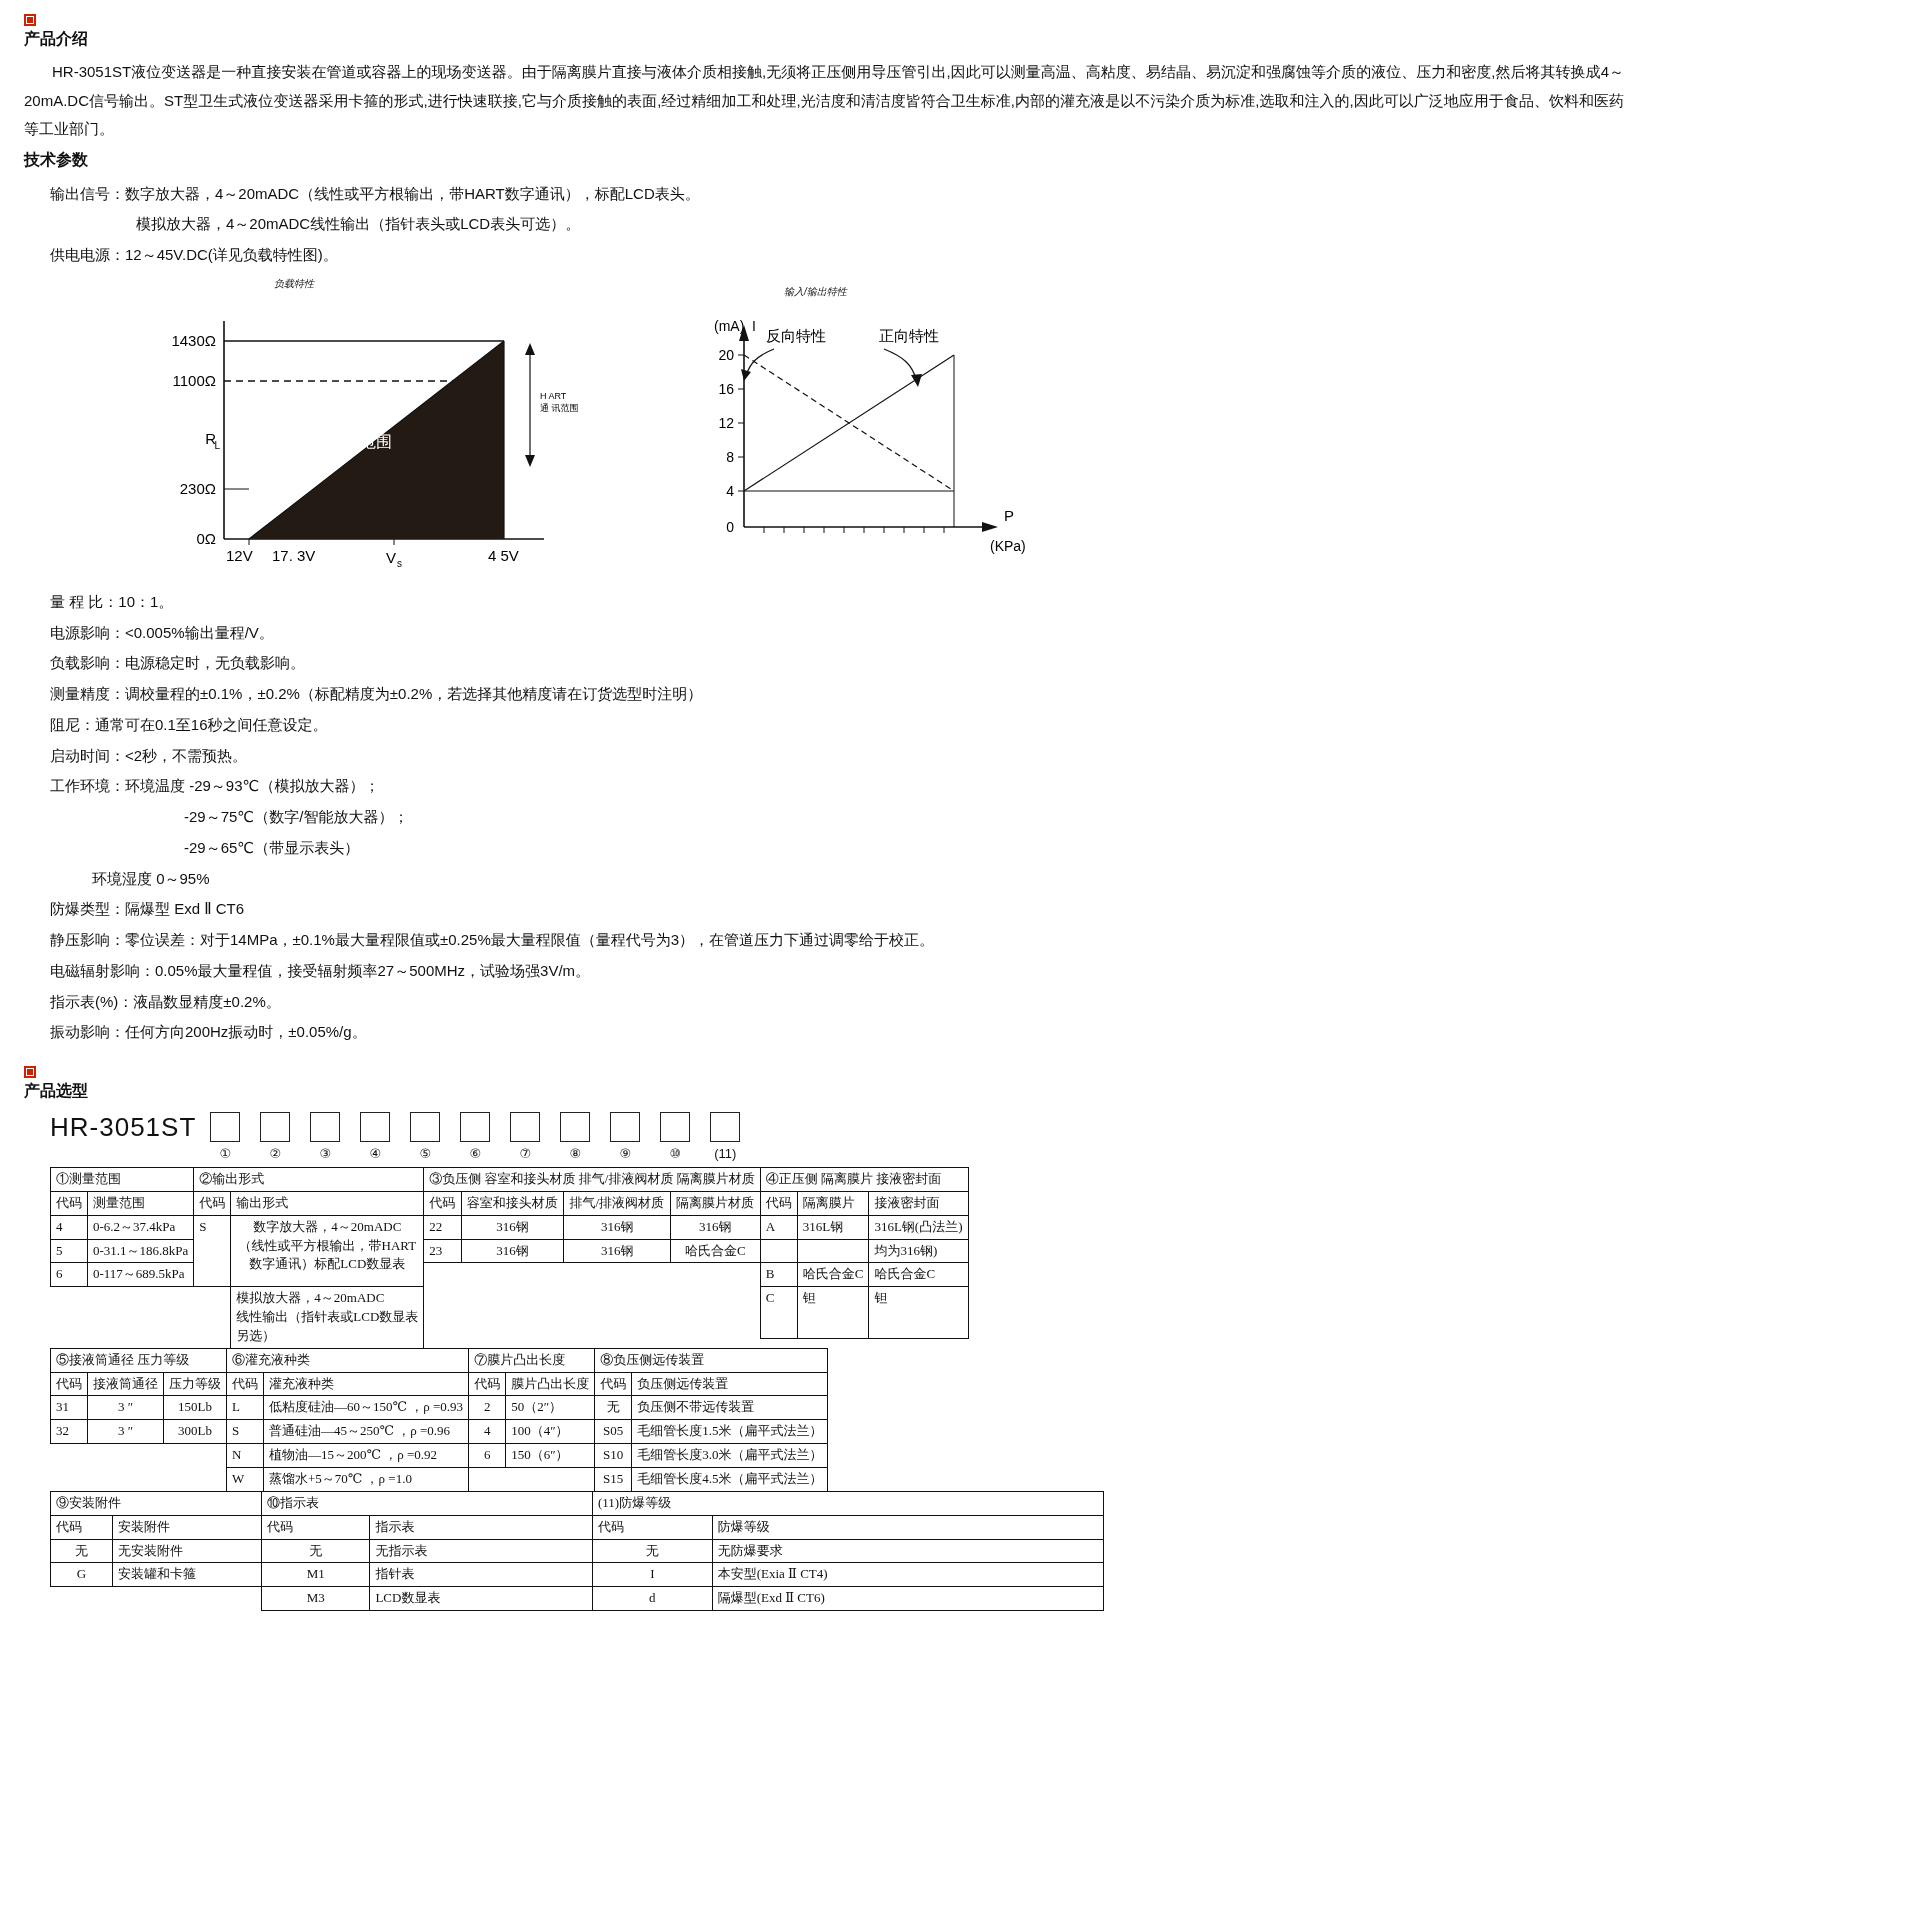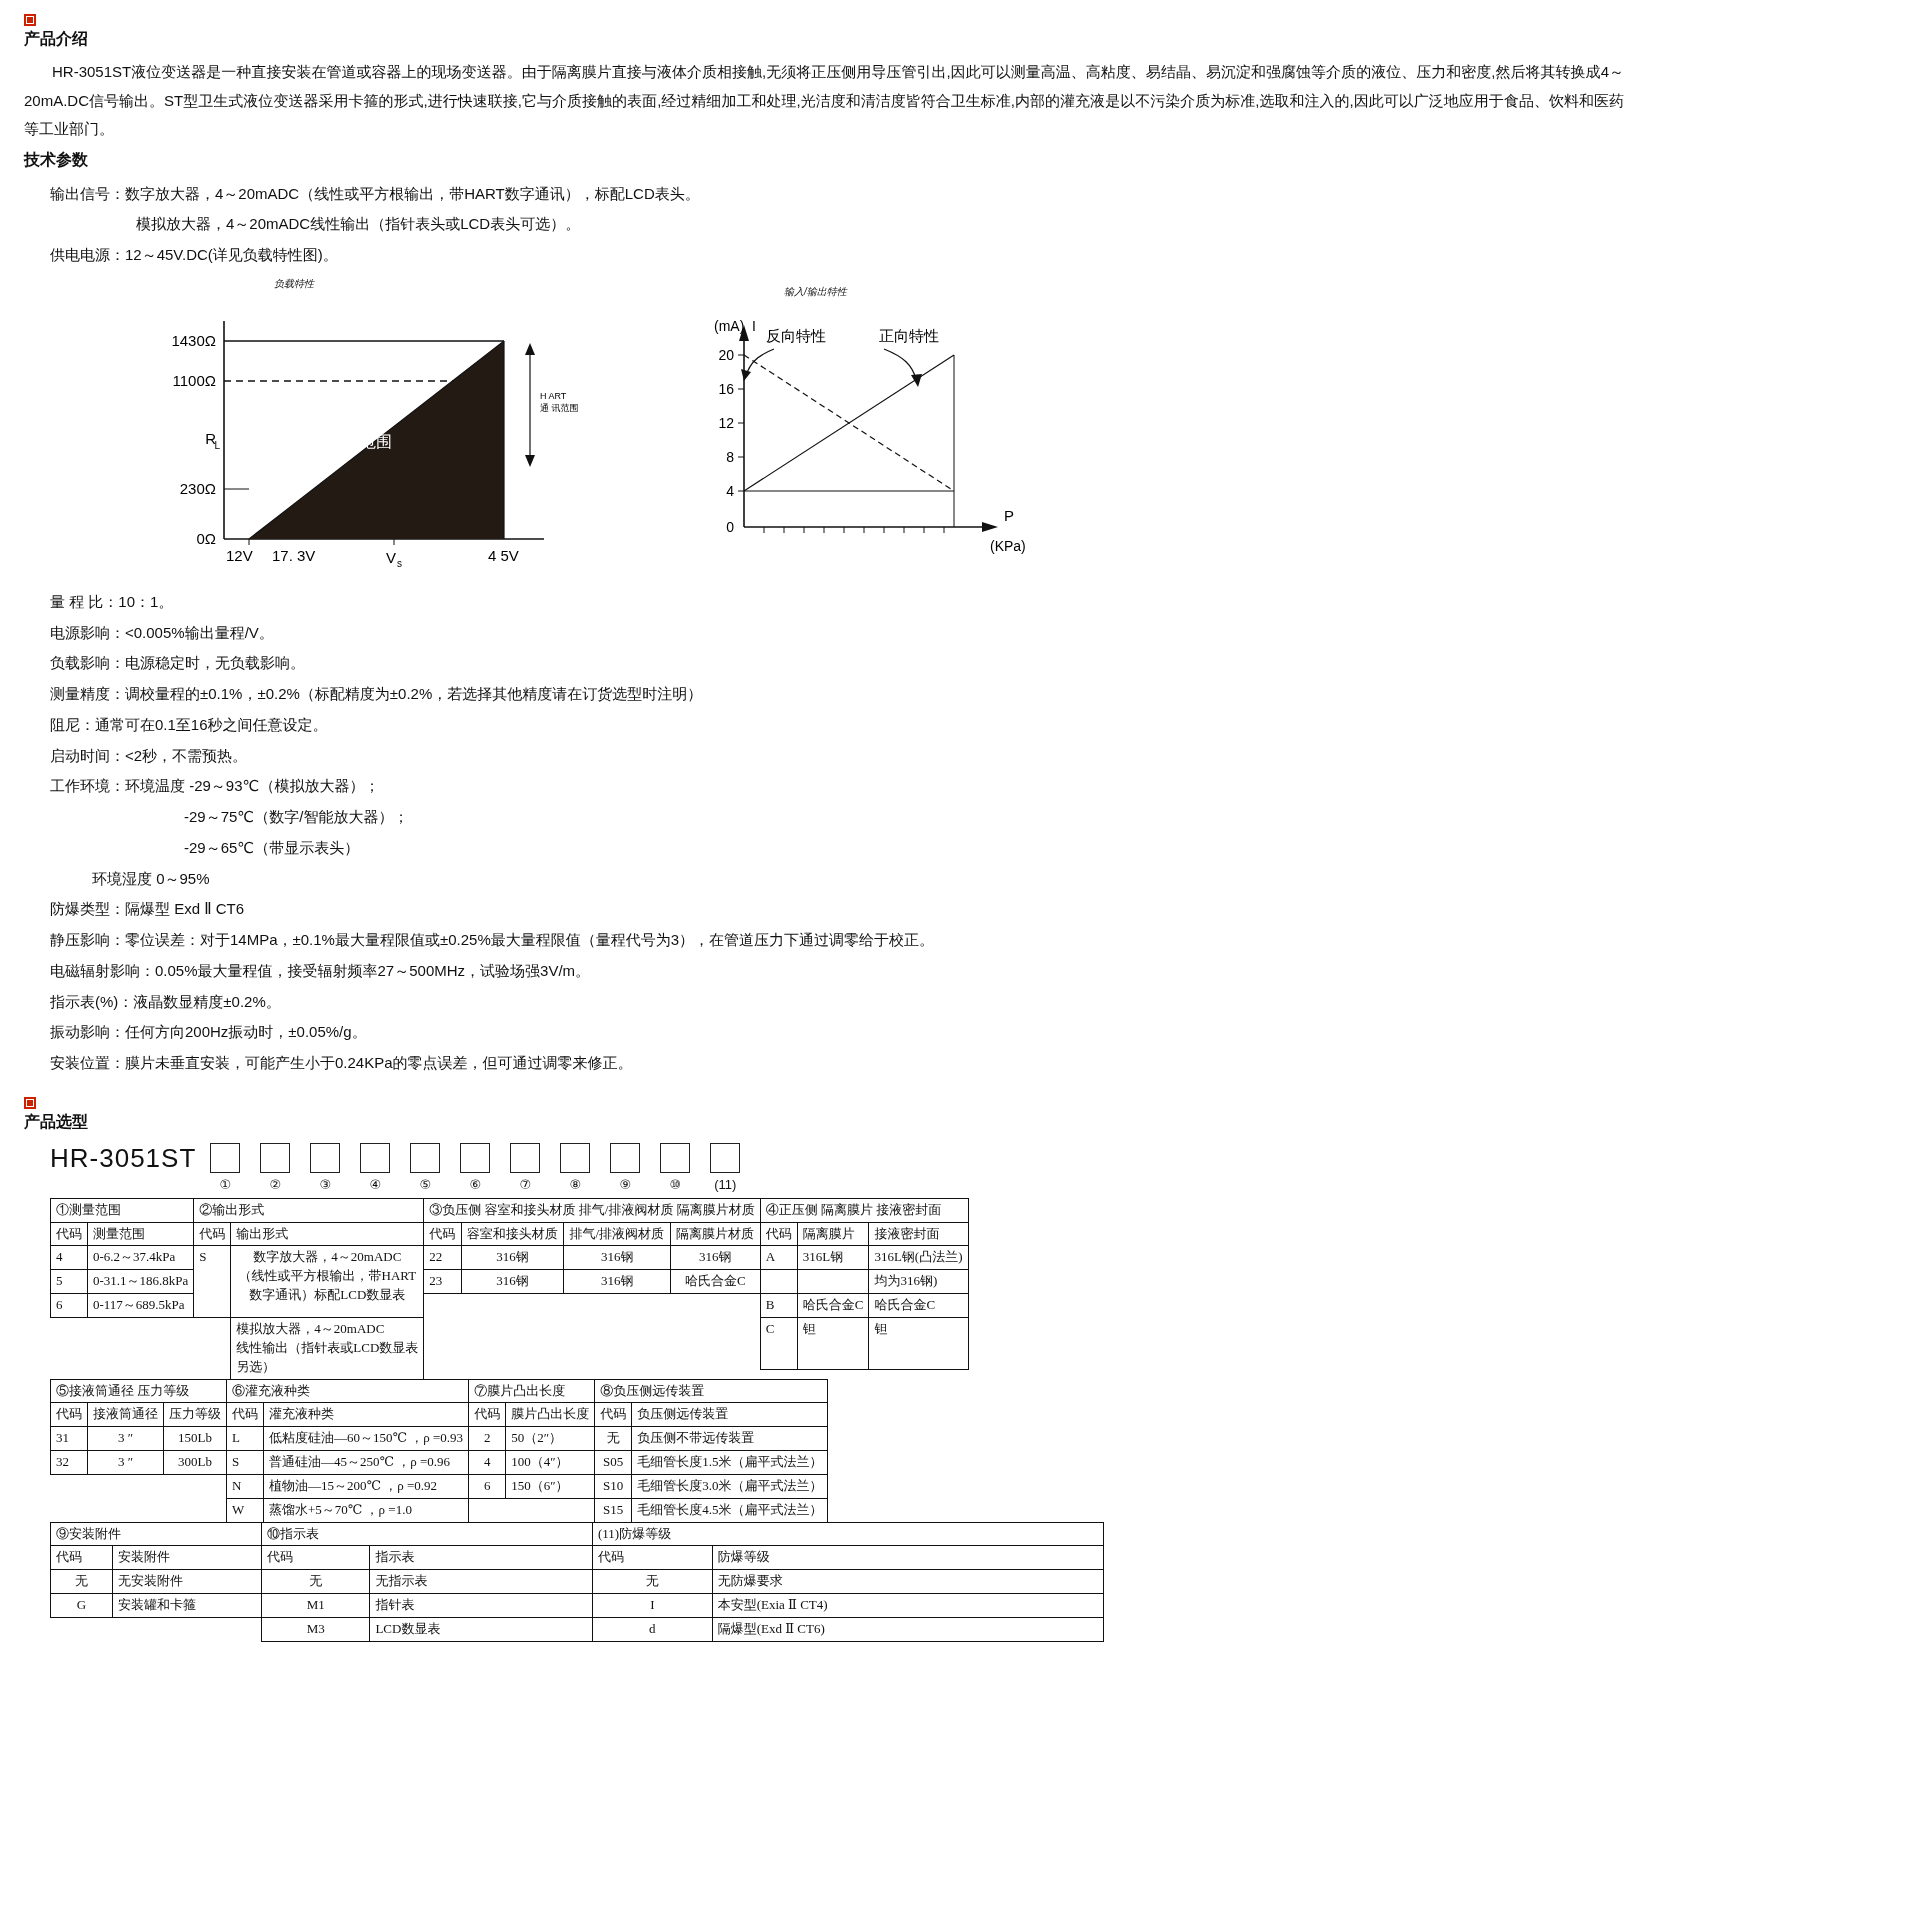"安装位置：膜片未垂直安装，可能产生小于0.24KPa的零点误差，但可通过调零来修" p.spec-line { html: <p>安装位置：膜片未垂直安装，可能产生小于0.24KPa的零点误差，但可通过调零来修正。</p> -> none }
